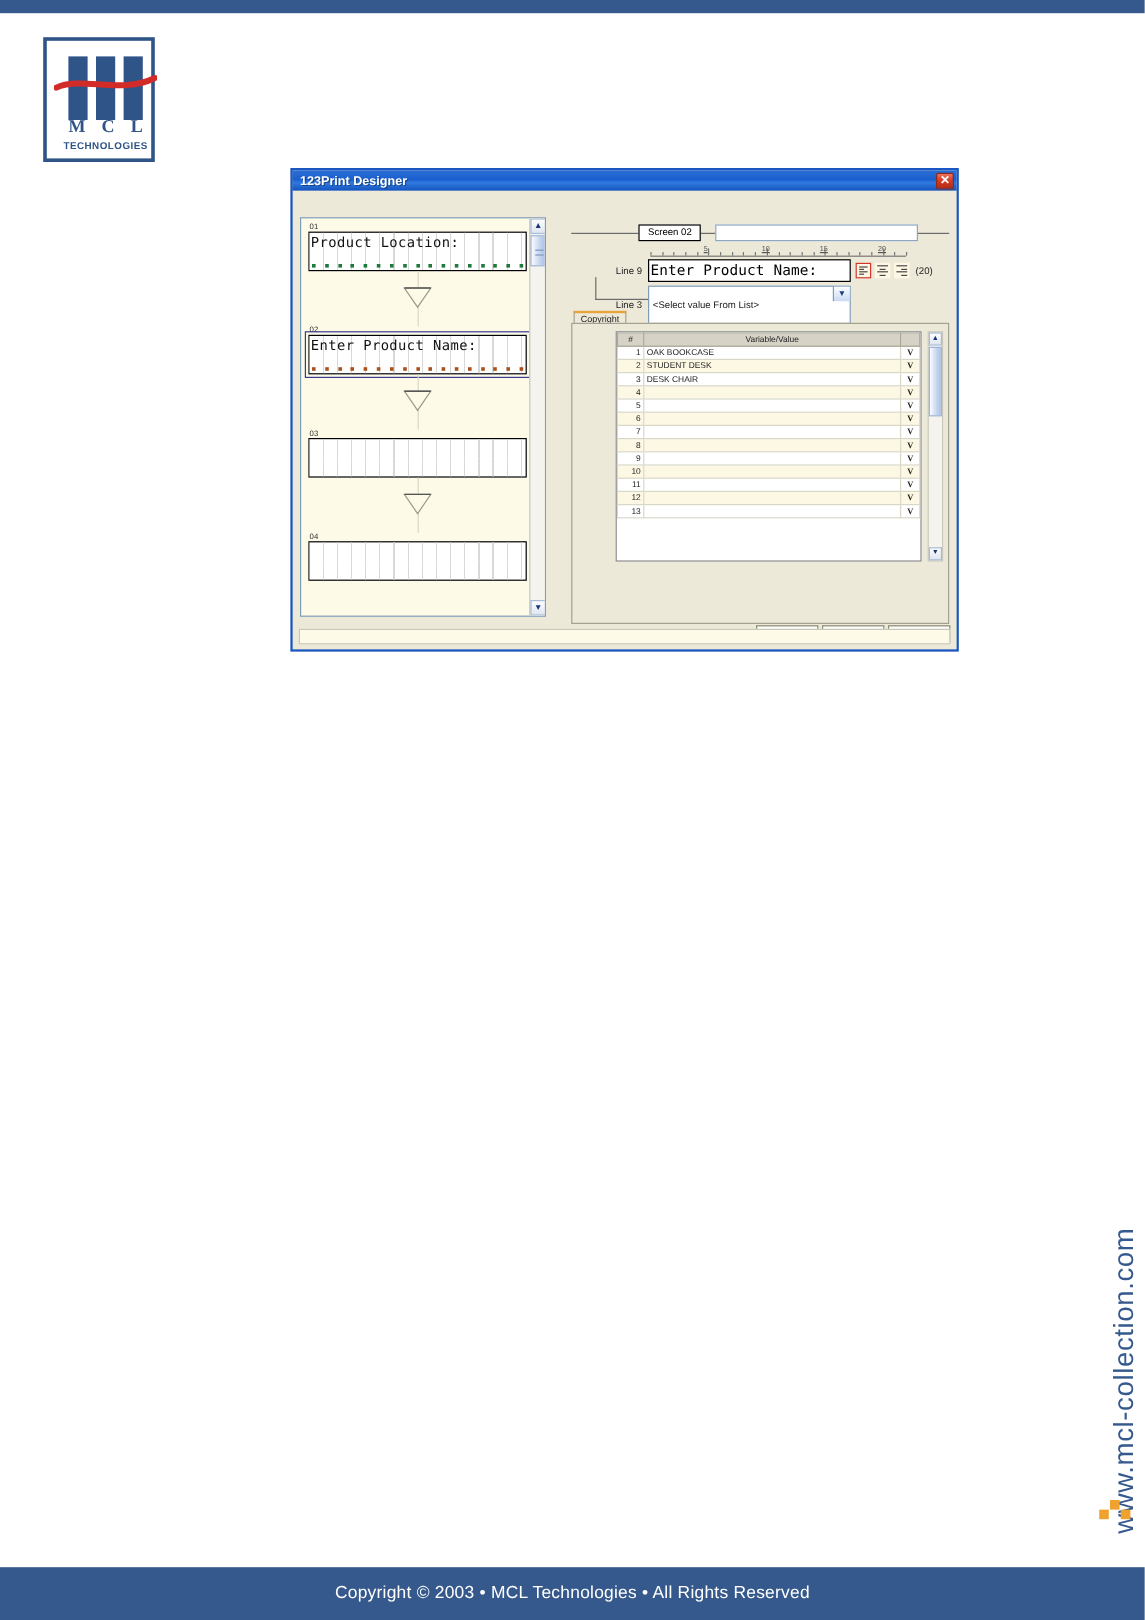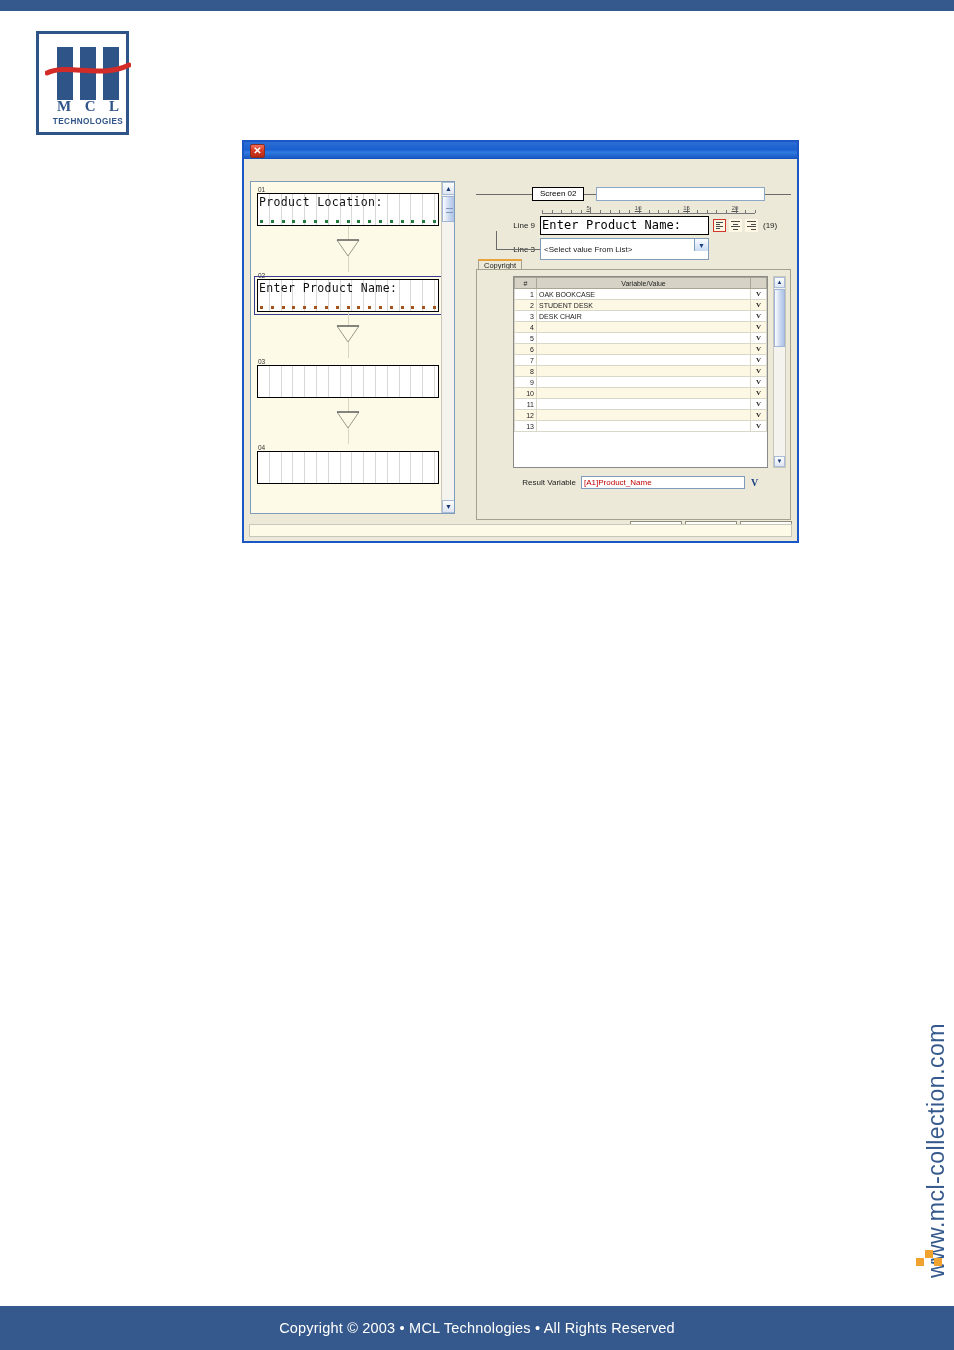"123Print Designer" div.t { html: none -> <div>123Print Designer</div> }
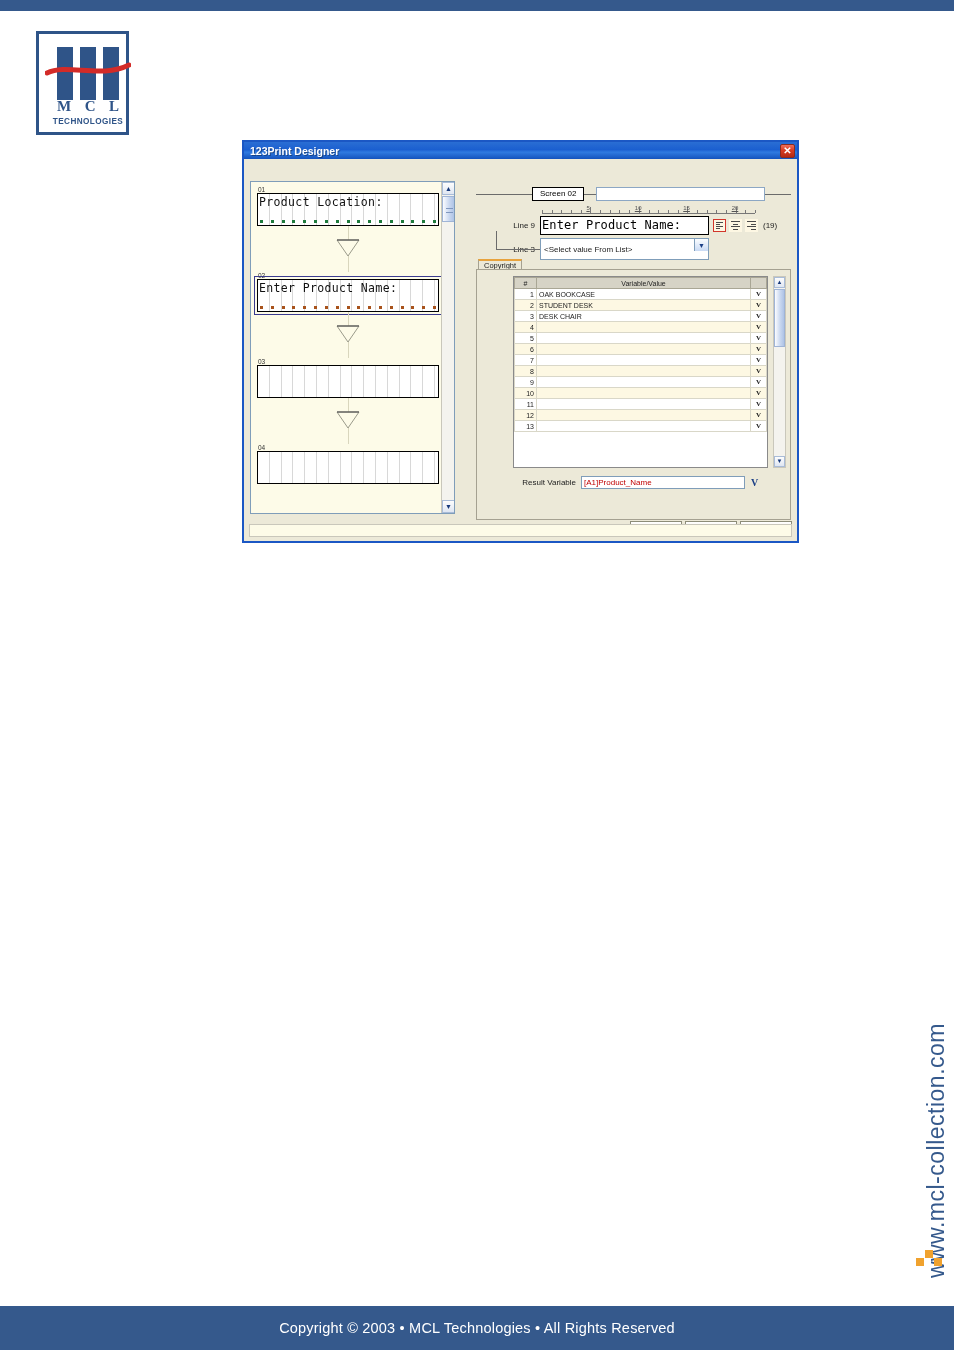"(19)" div.cnt { text: 19 -> 20 }
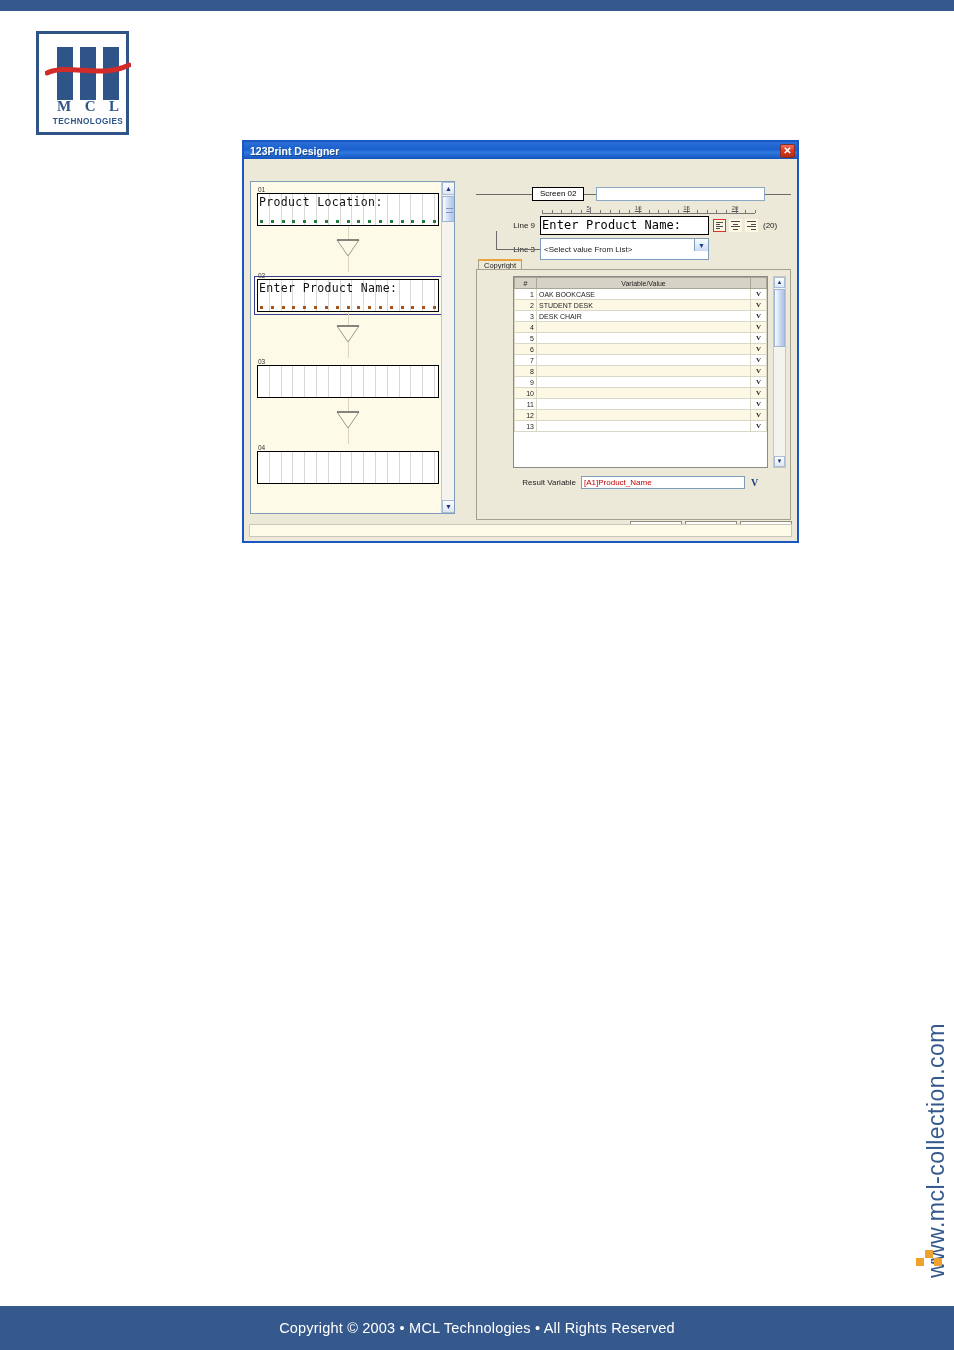"<Select value From List>" .line2-field { height: 22px -> 32px }
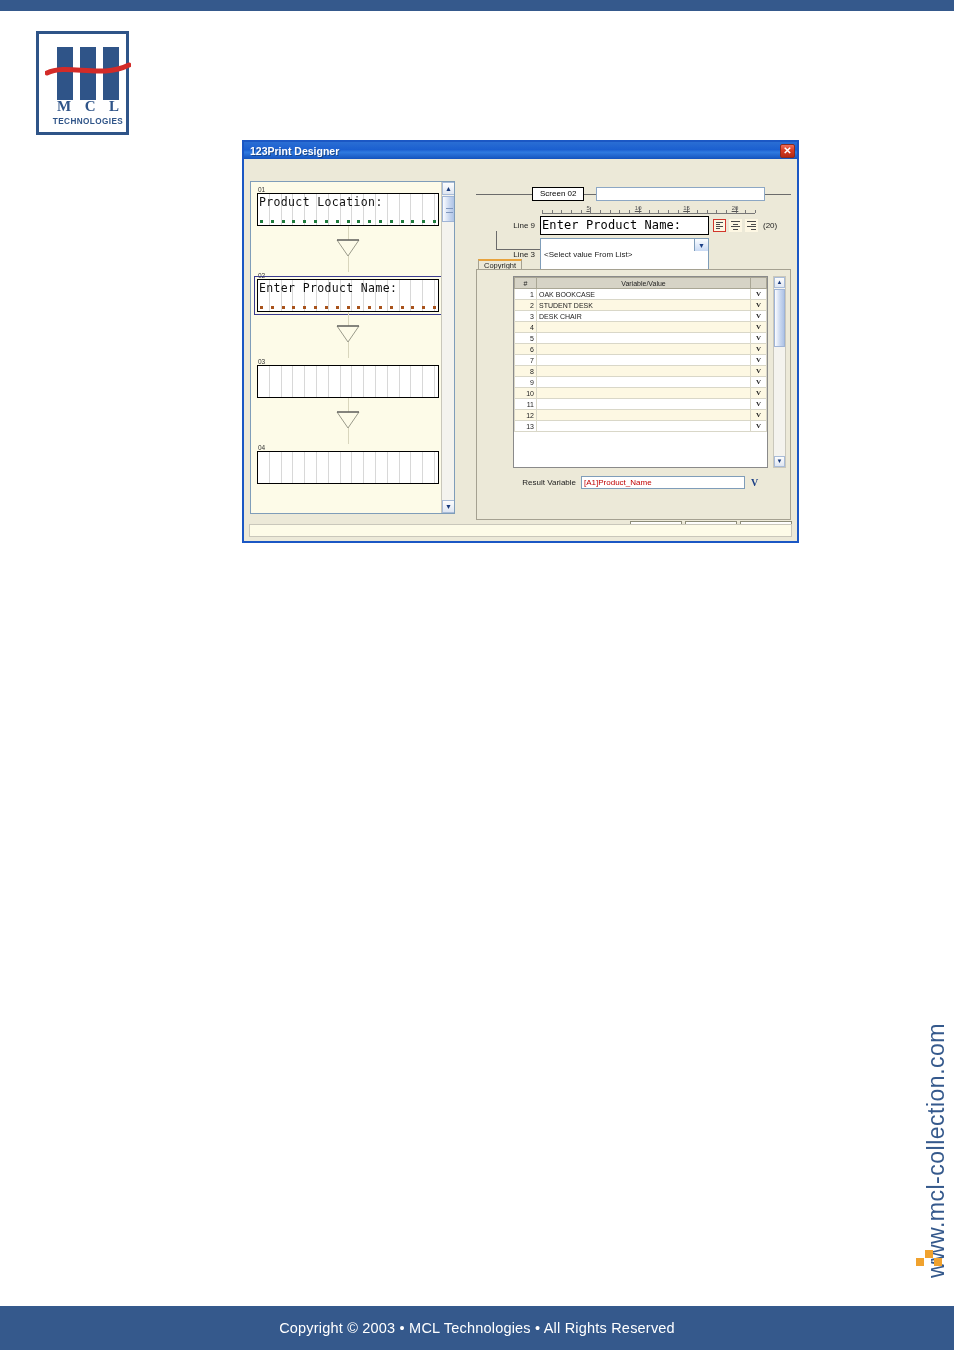"Result Variable" div.resrow { html: <div> <div>Result Variable</div> <div>[A1]Product_Name</div> <div>V</div> </div> -> none }
